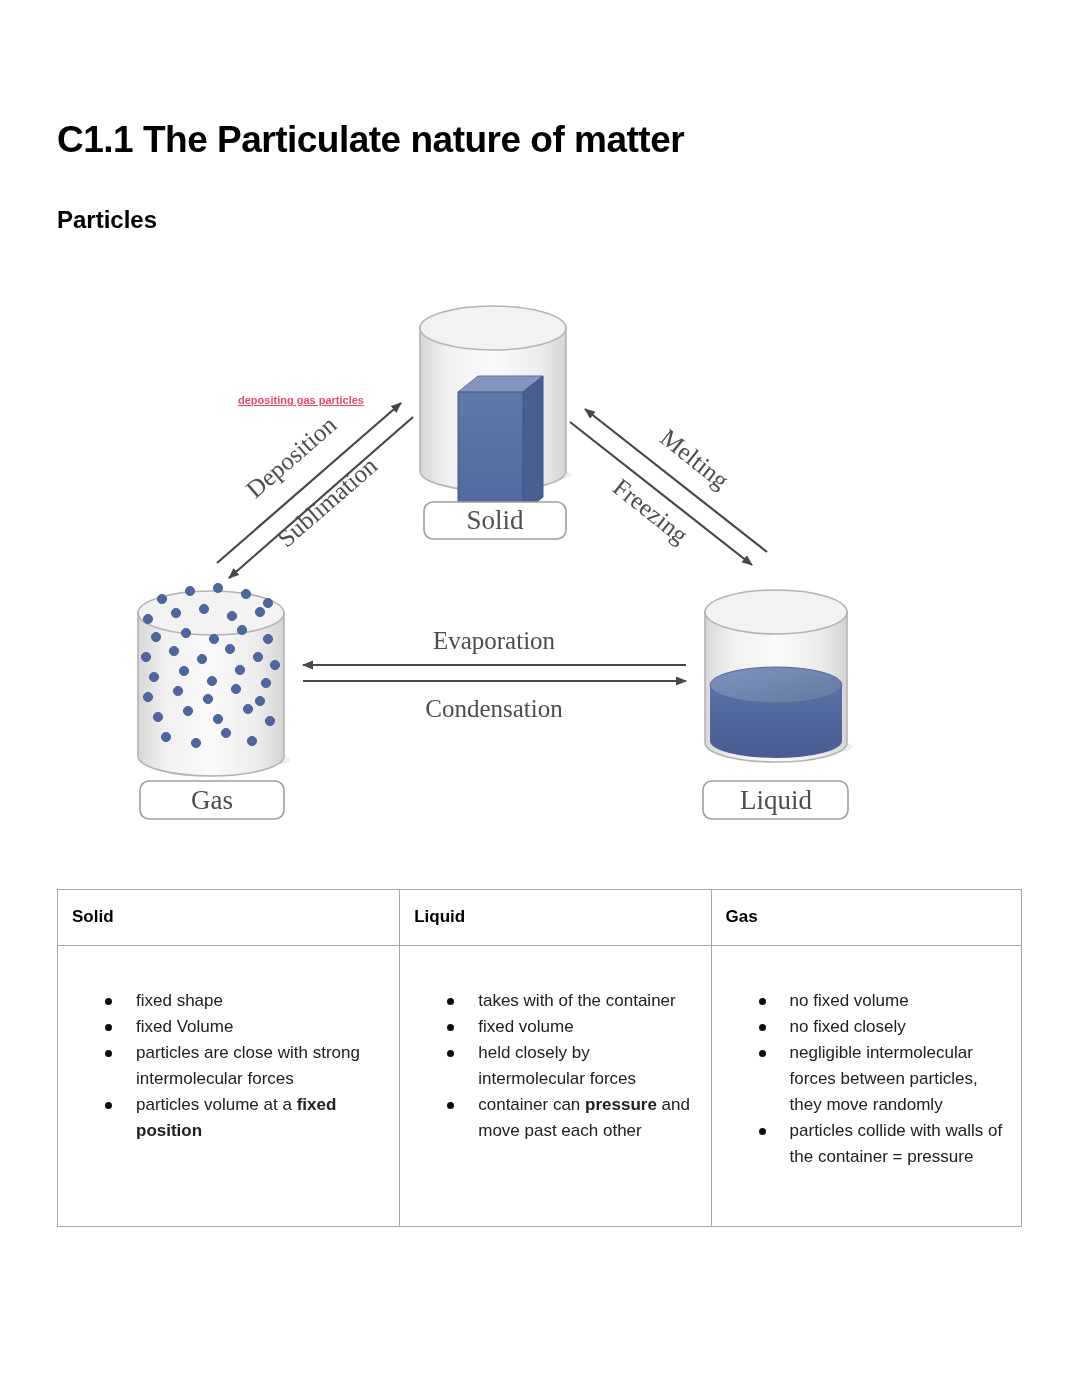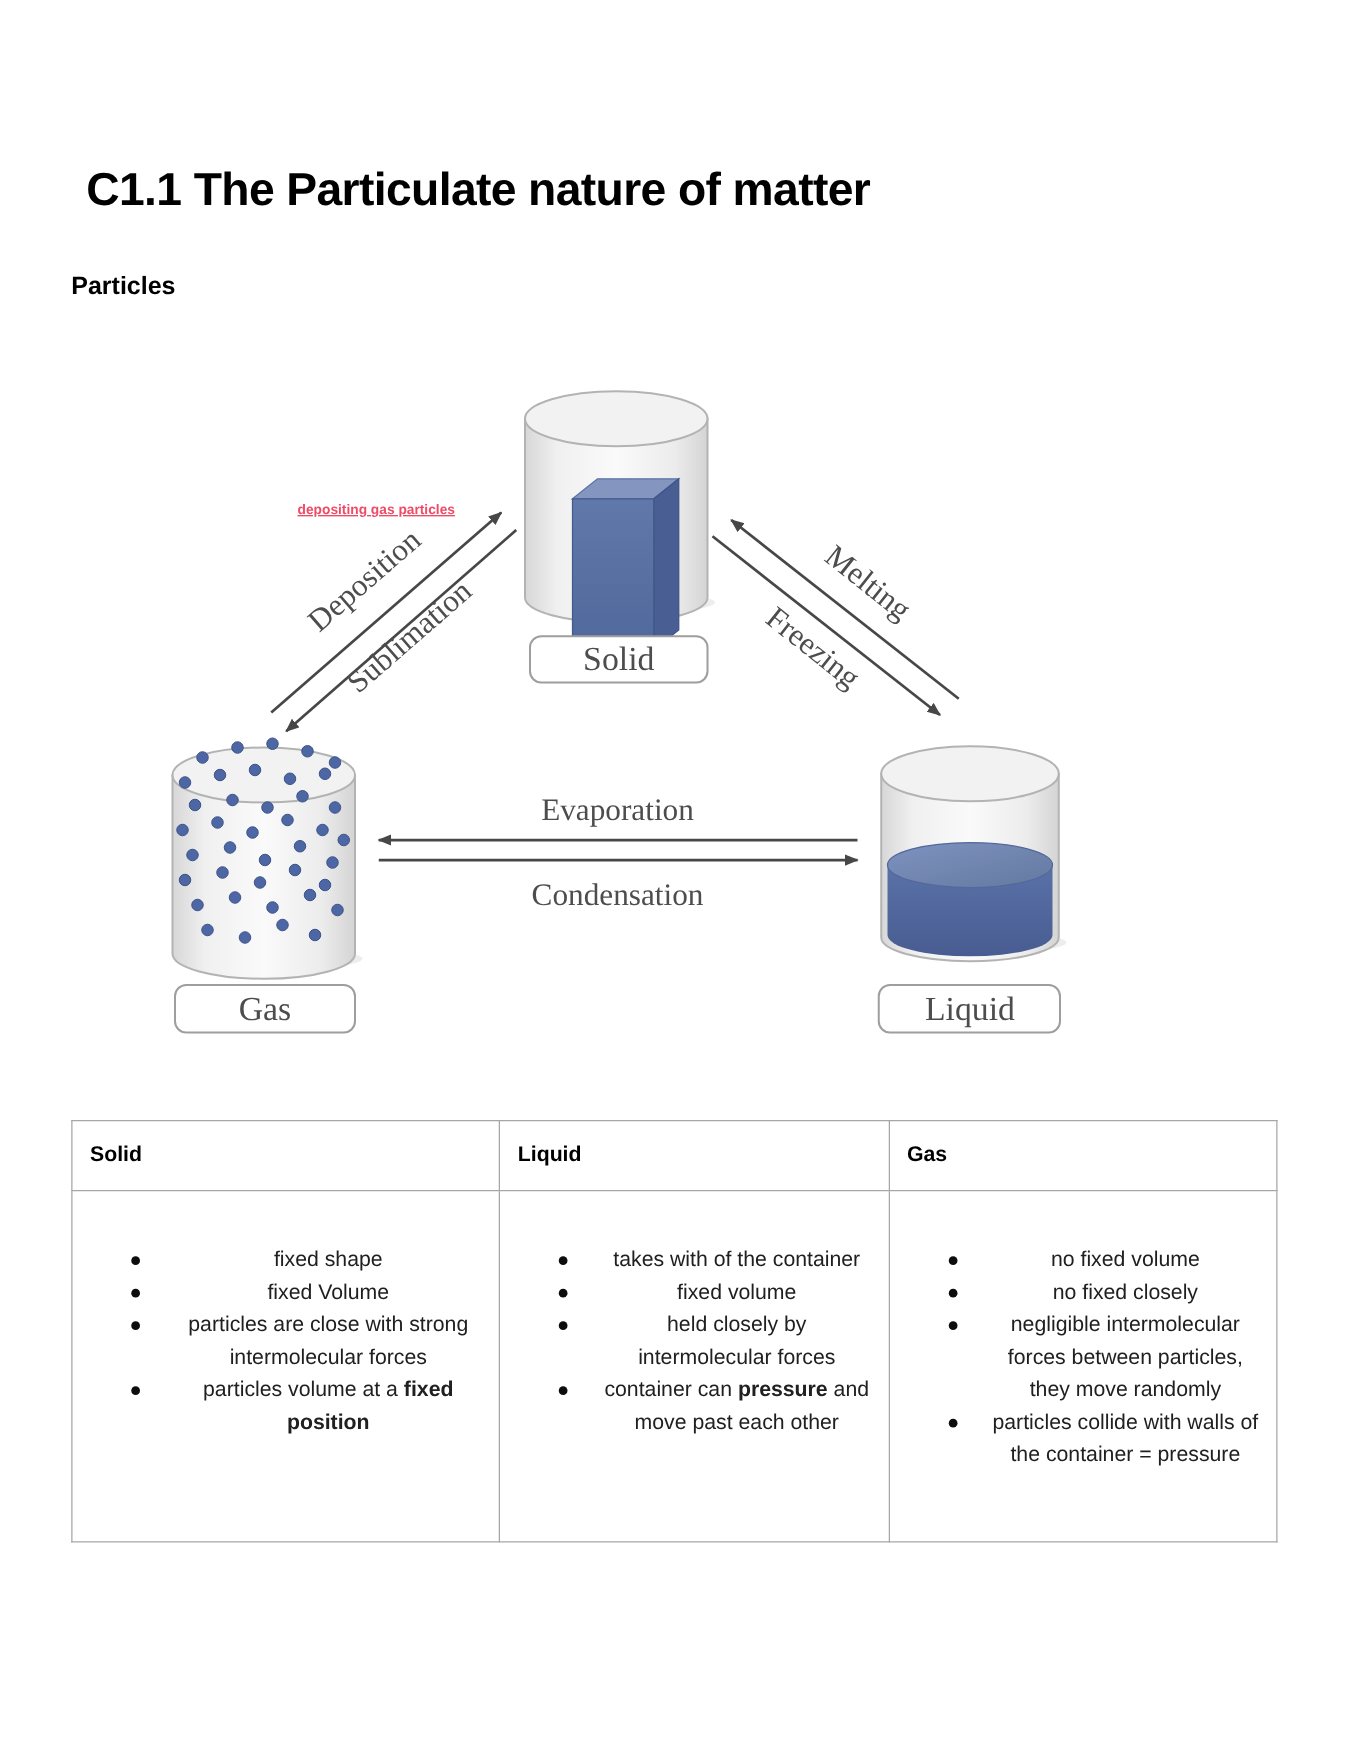"C1.1 The Particulate nature of" h1.title { margin: 12px -> 0 }
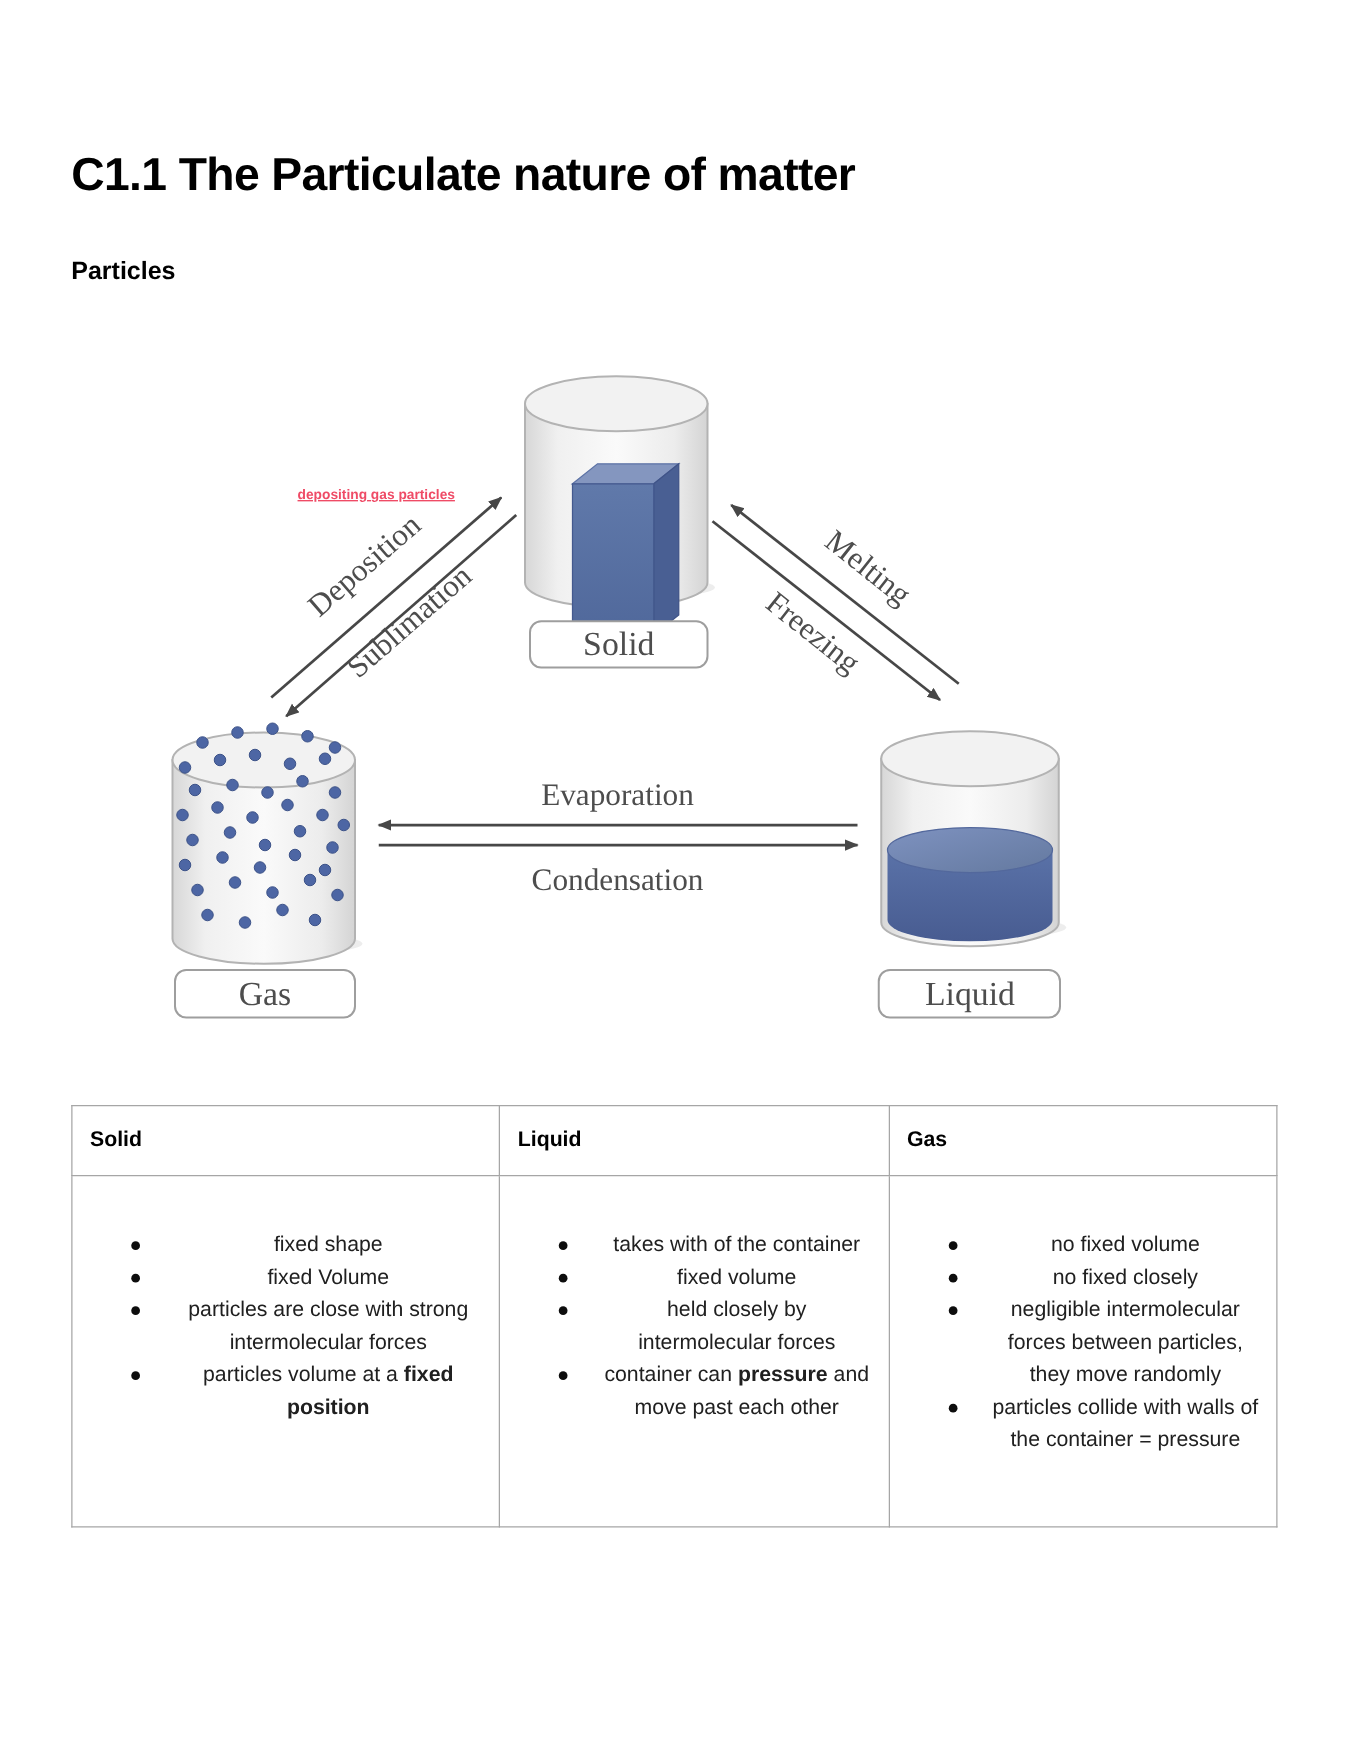"Particles" h2.subtitle { font-size: 20px -> 24px }
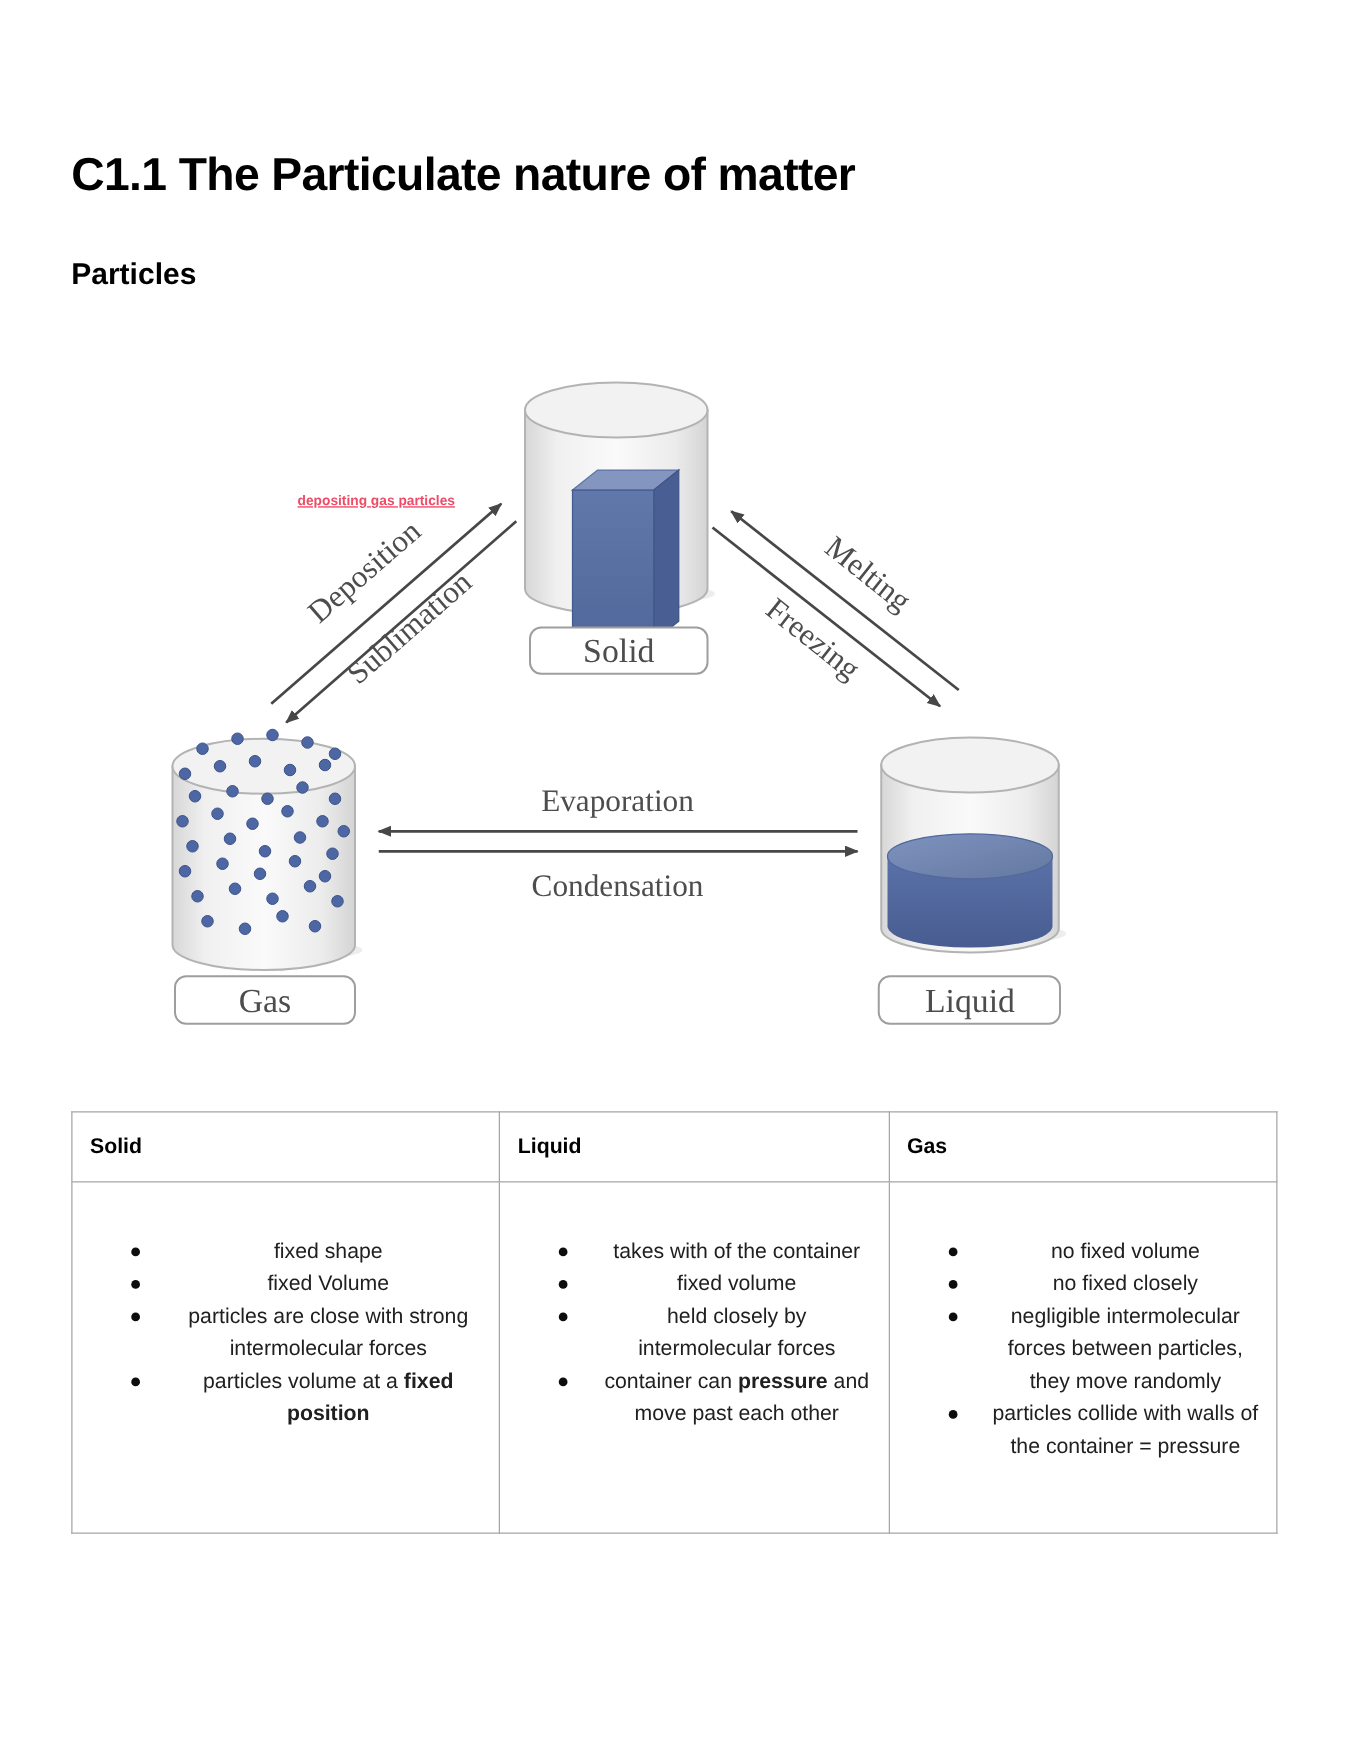"fixed shape" ul.bullets li { text-align: center -> none }
